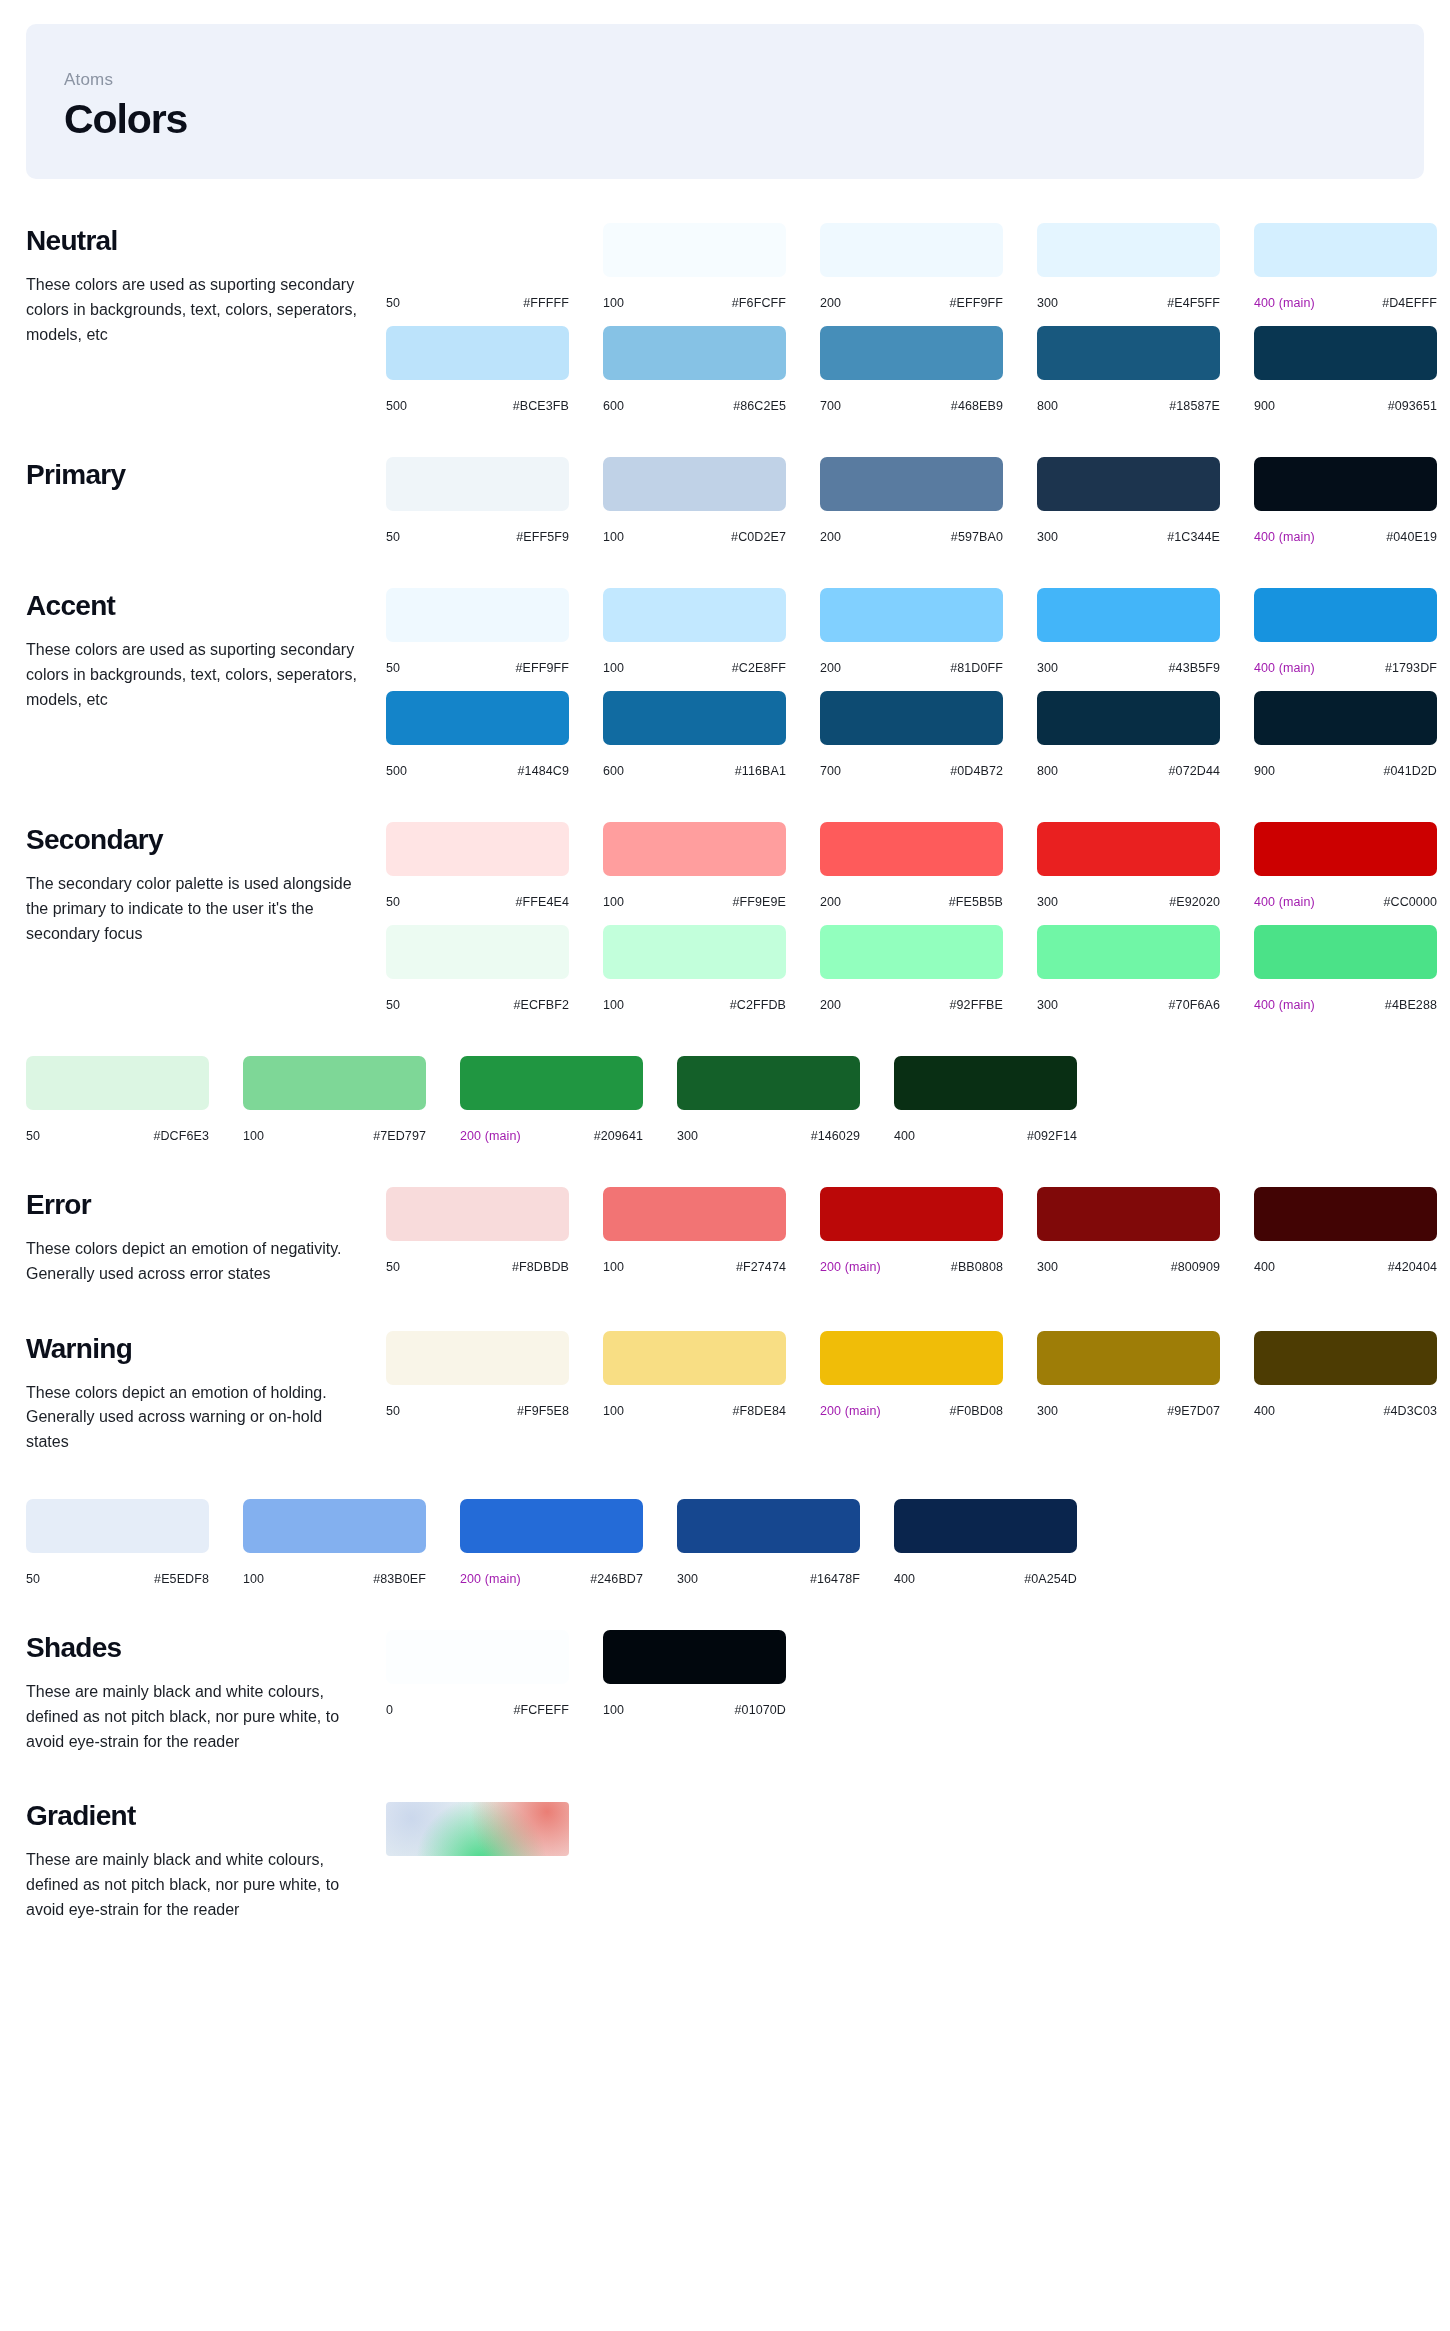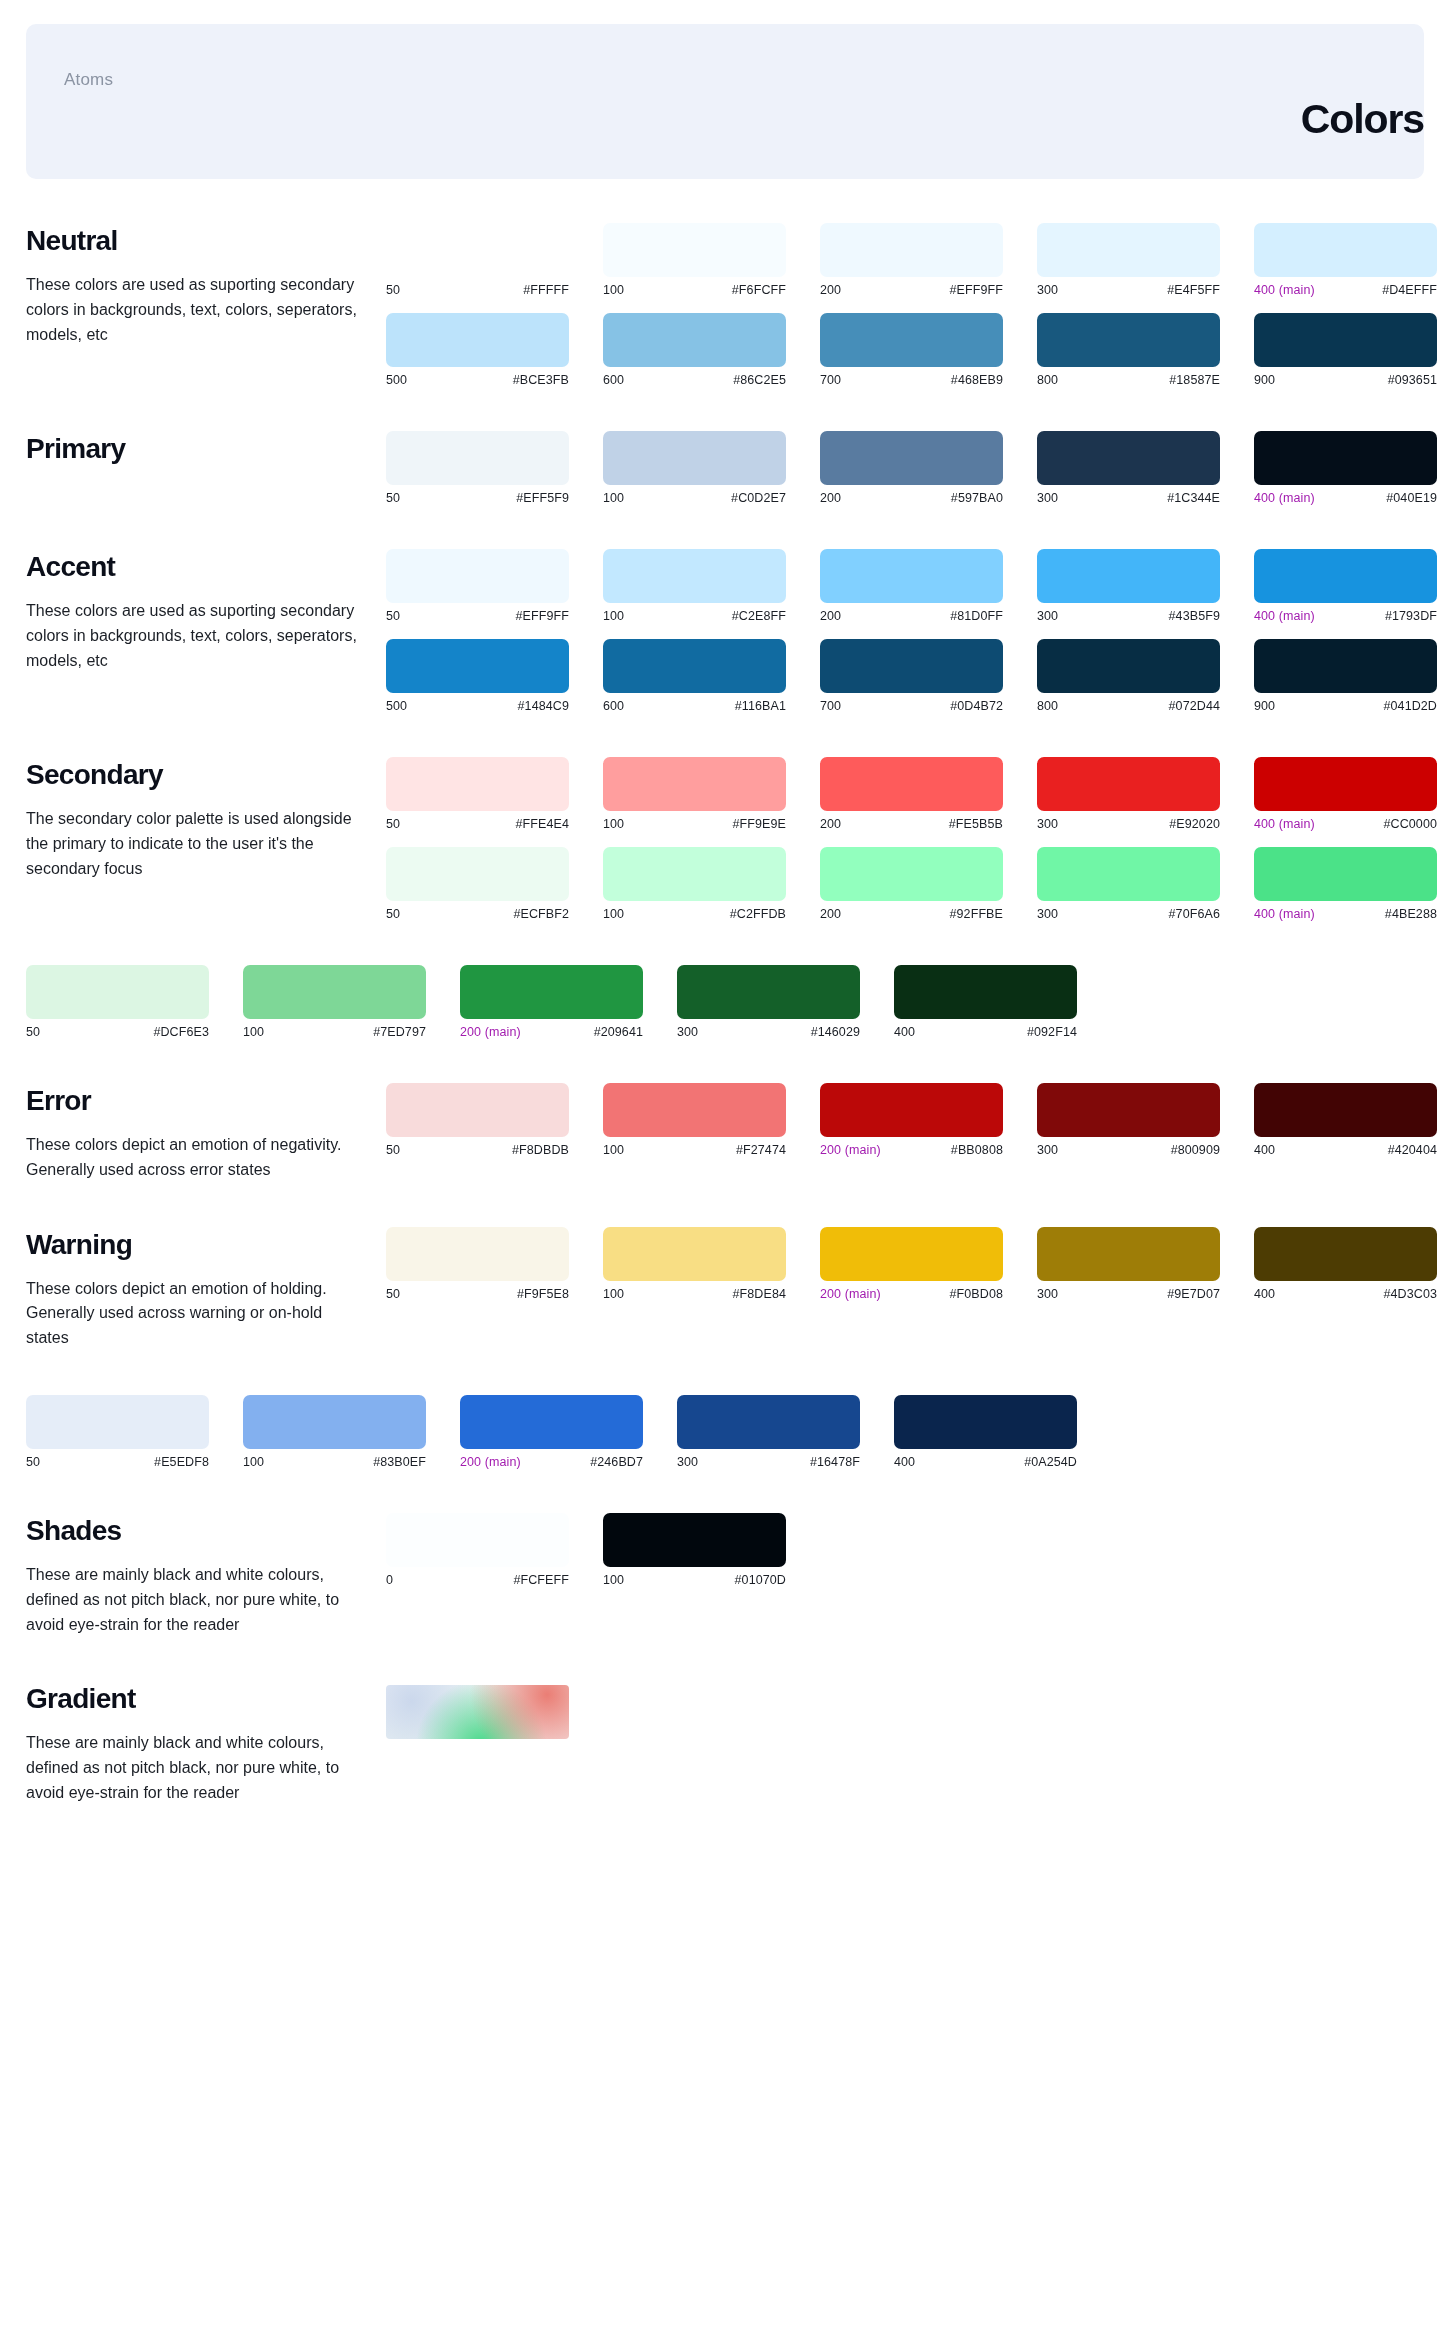"Colors" .header .title { text-align: right -> none }
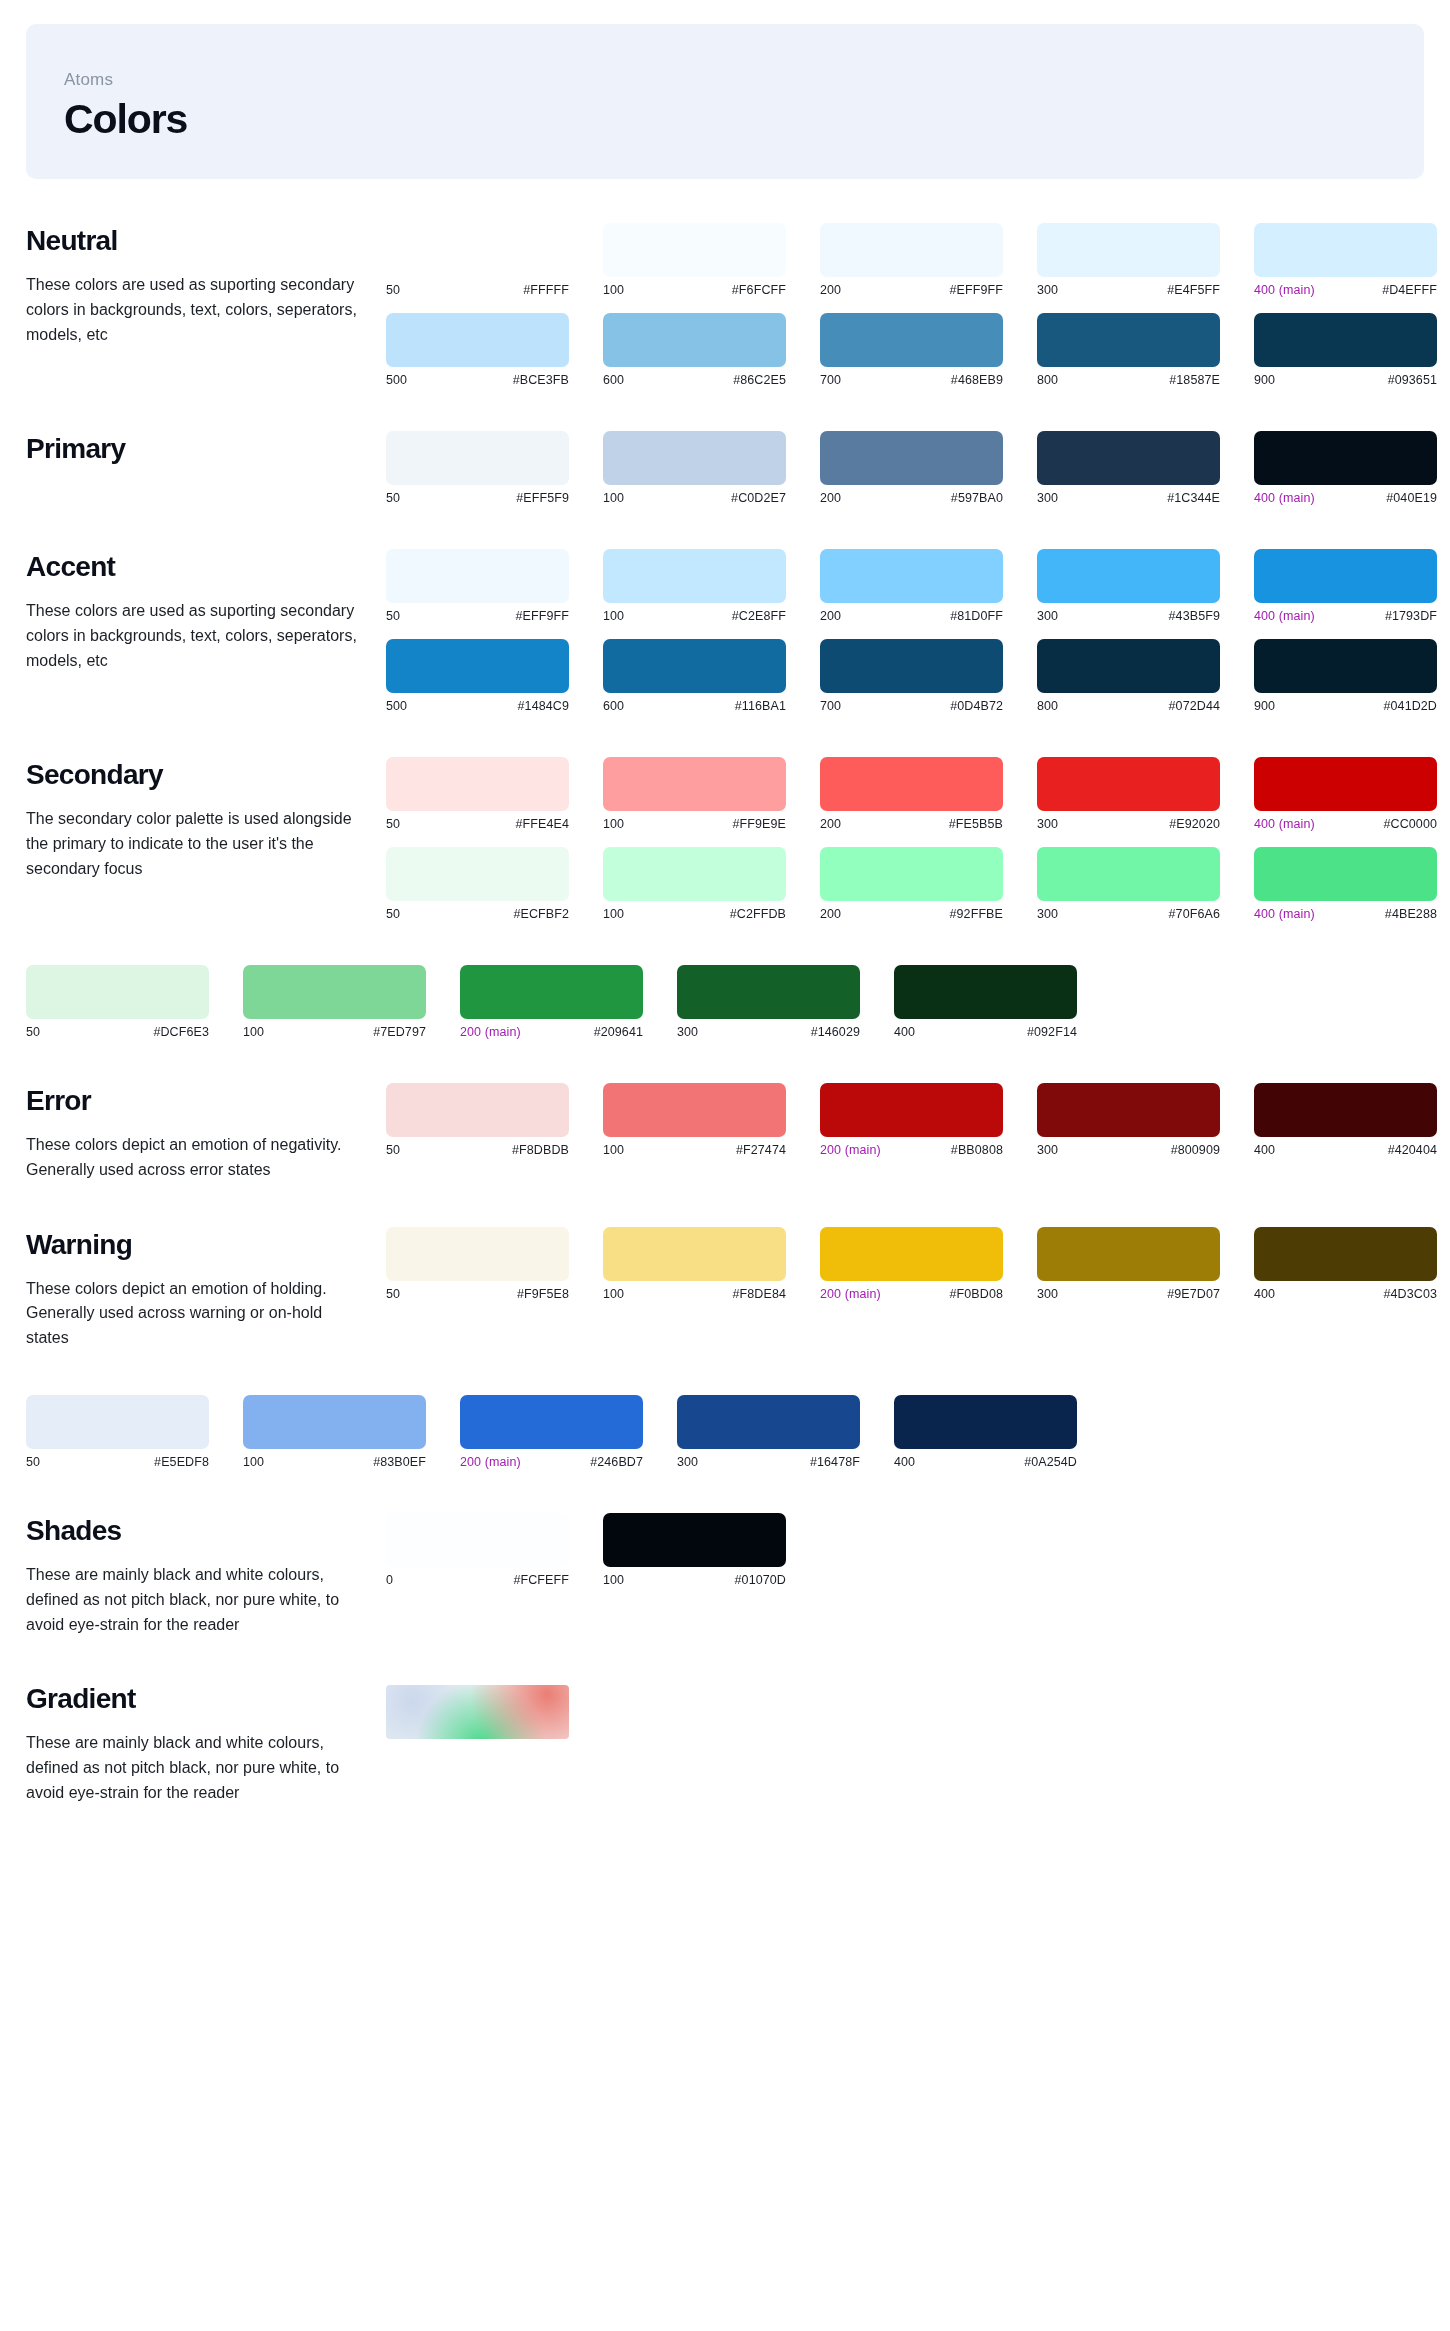"50" .swatch-meta { margin-top: 6px -> 19px }
